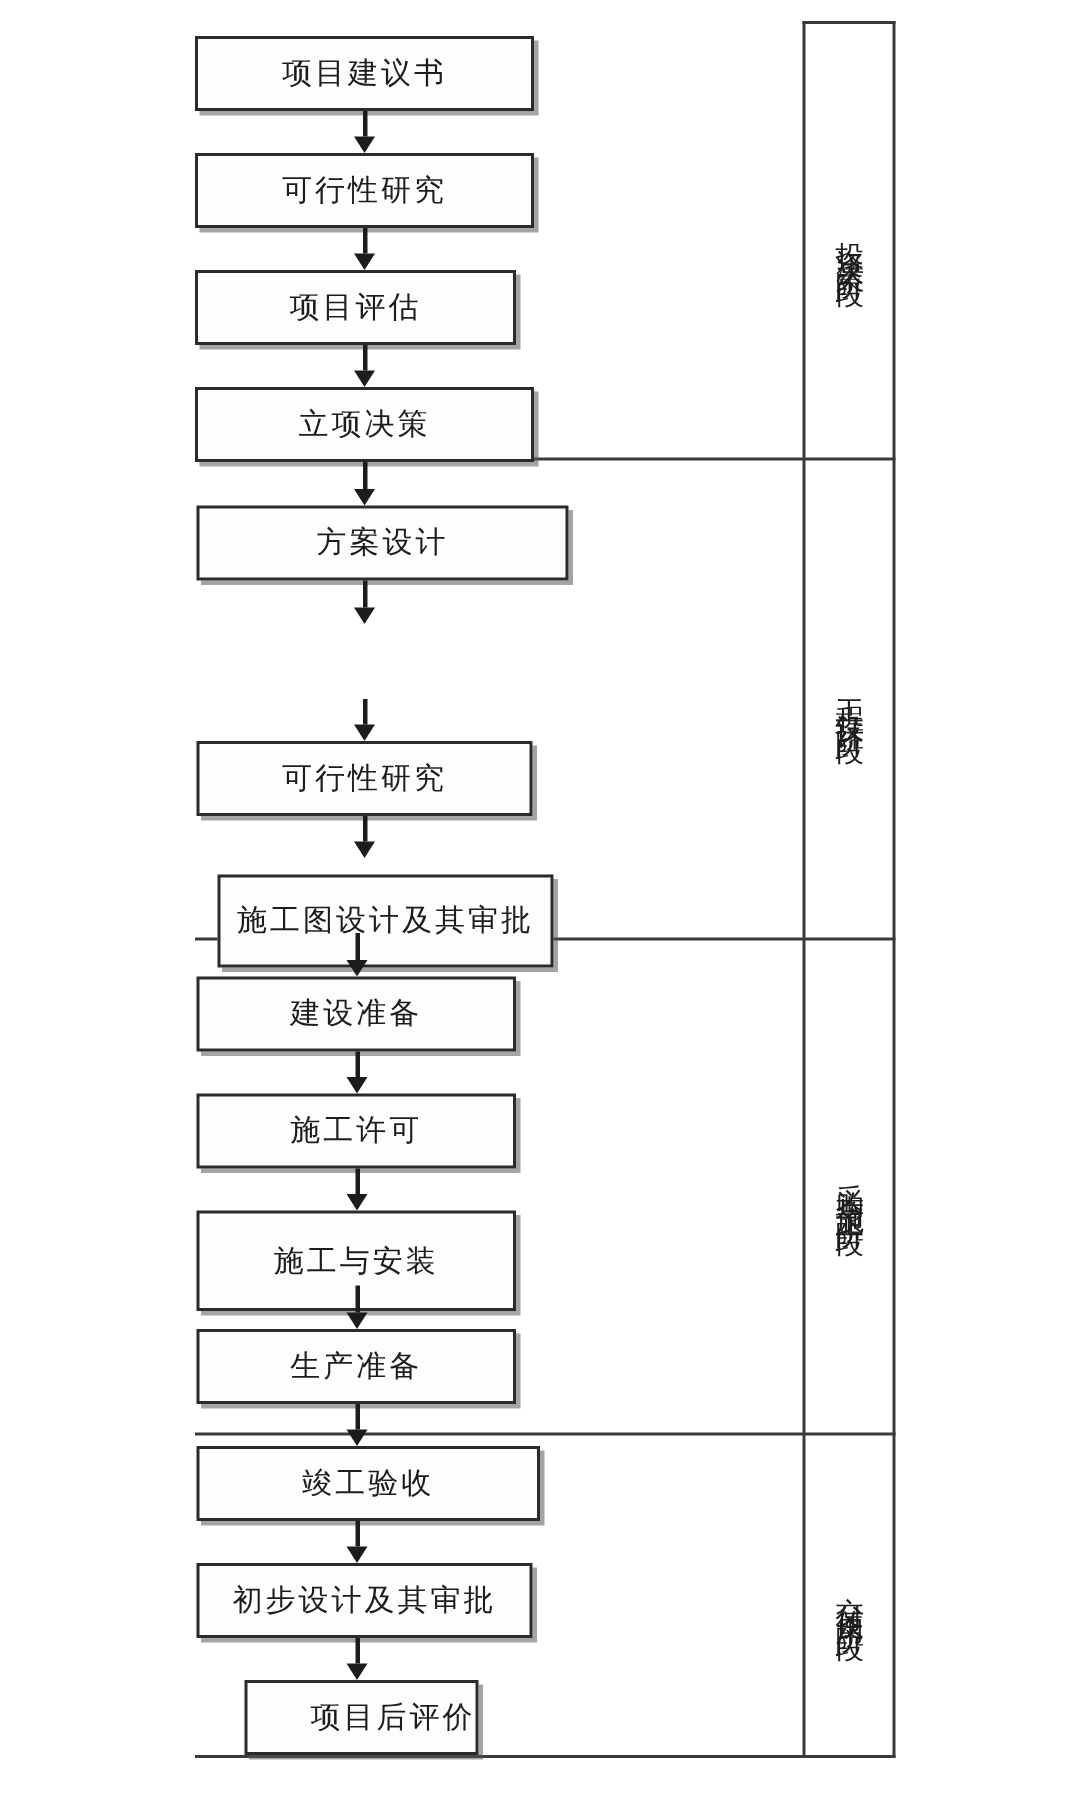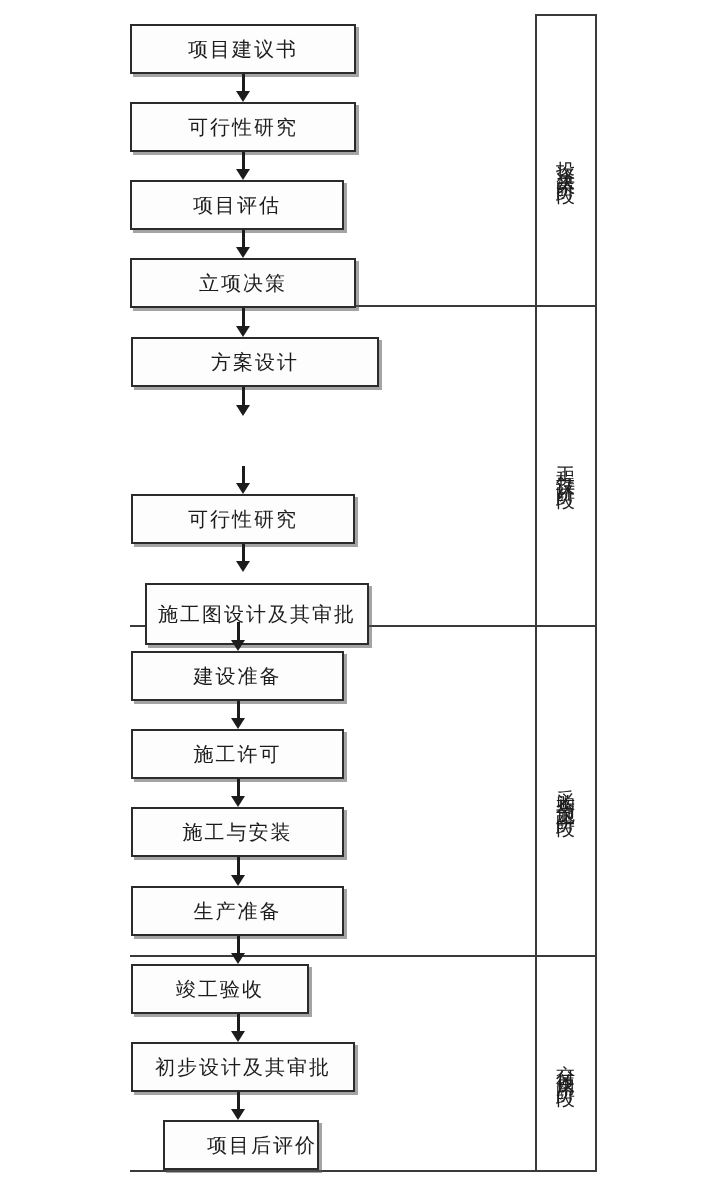"施工与安装" div.node { height: 50px -> 67px }
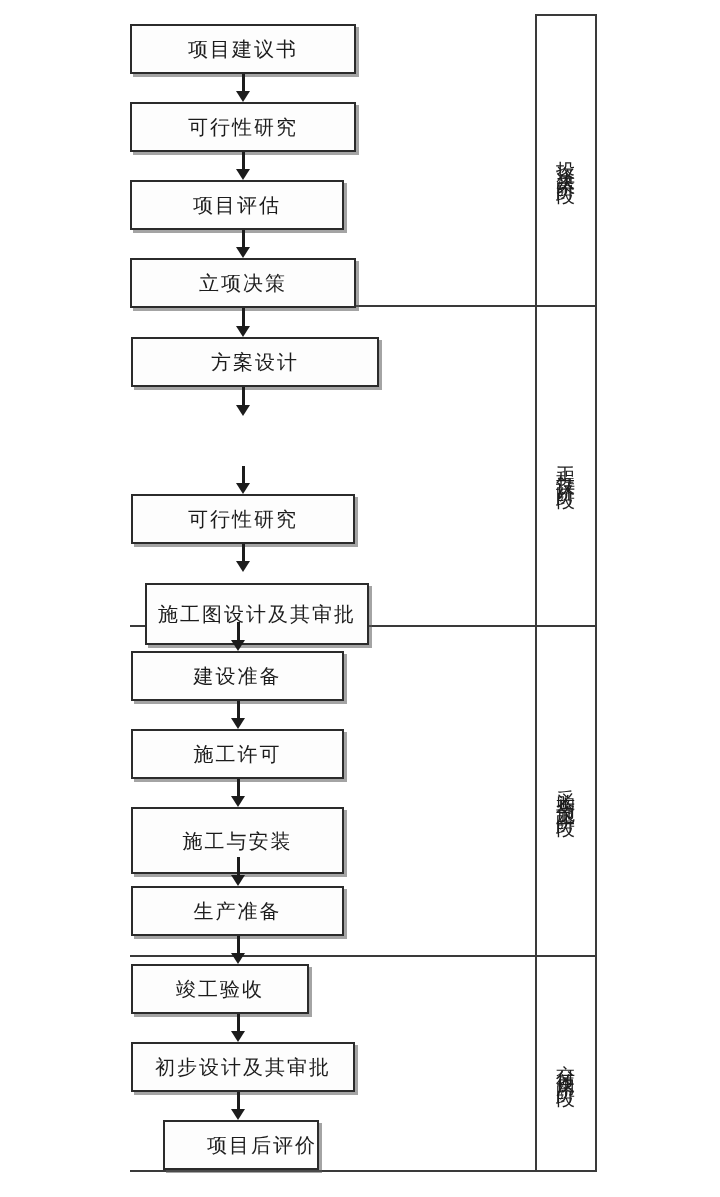"竣工验收" div.node { width: 178px -> 229px }
